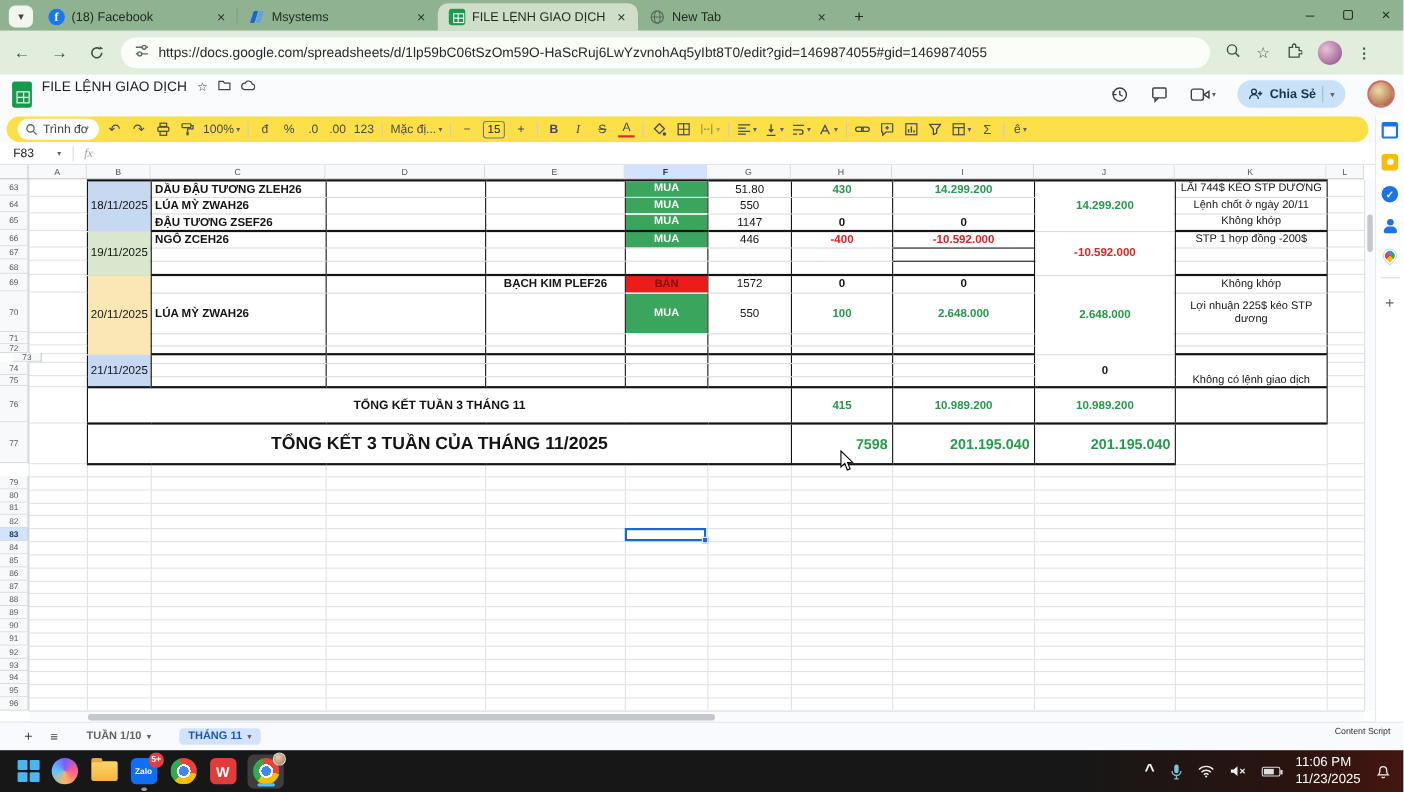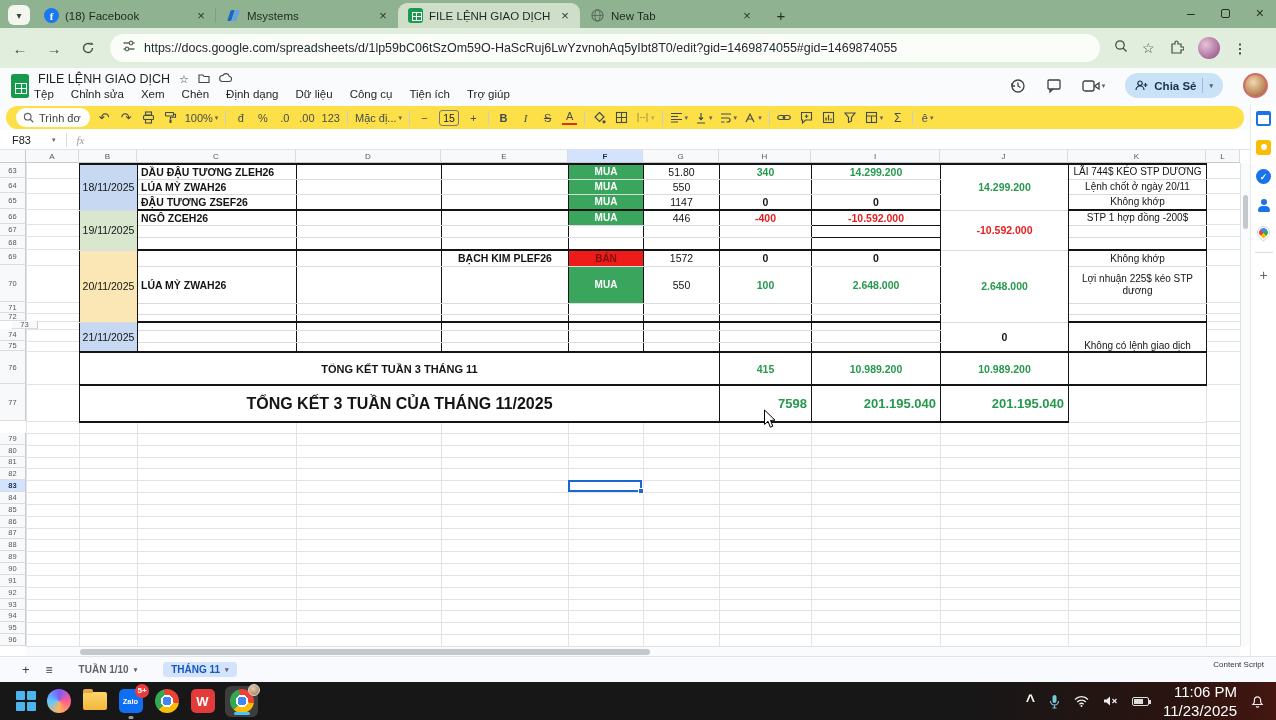"Tệp" div.menurow { html: <div> <span>Tệp</span> <span>Chỉnh sửa</span> <span>Xem</span> <span>Chèn</span> <span>Định dạng</span> <span>Dữ liệu</span> <span>Công cụ</span> <span>Tiện ích</span> <span>Trợ giúp</span> </div> -> none }
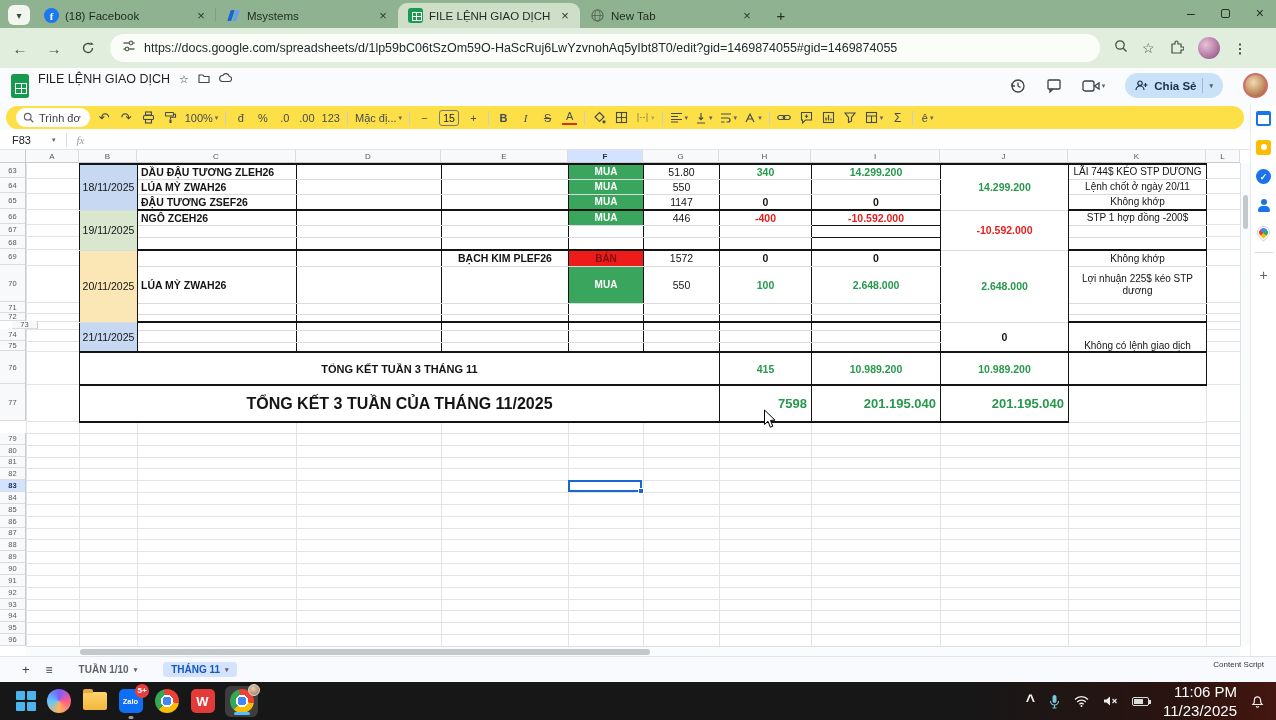"340" td.num { text: 340 -> 430 }
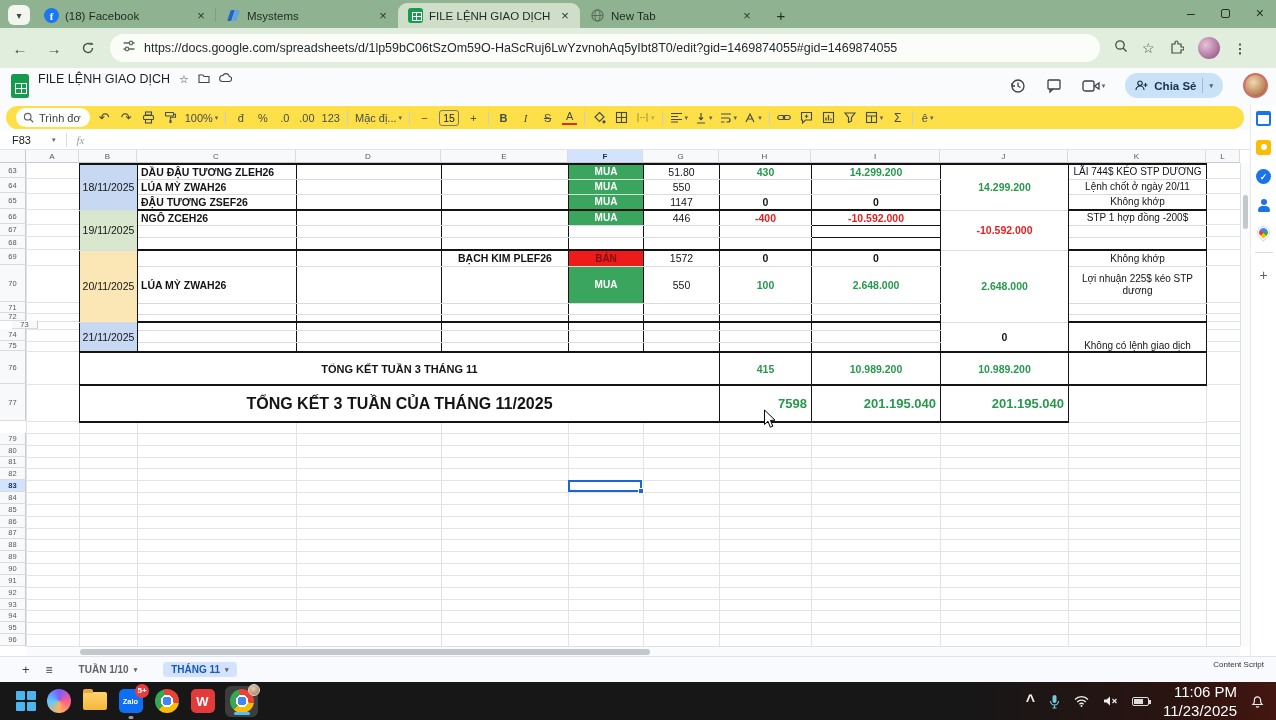"11:06 PM" .clock { font-size: 15px -> 12px; text-align: right -> none }
